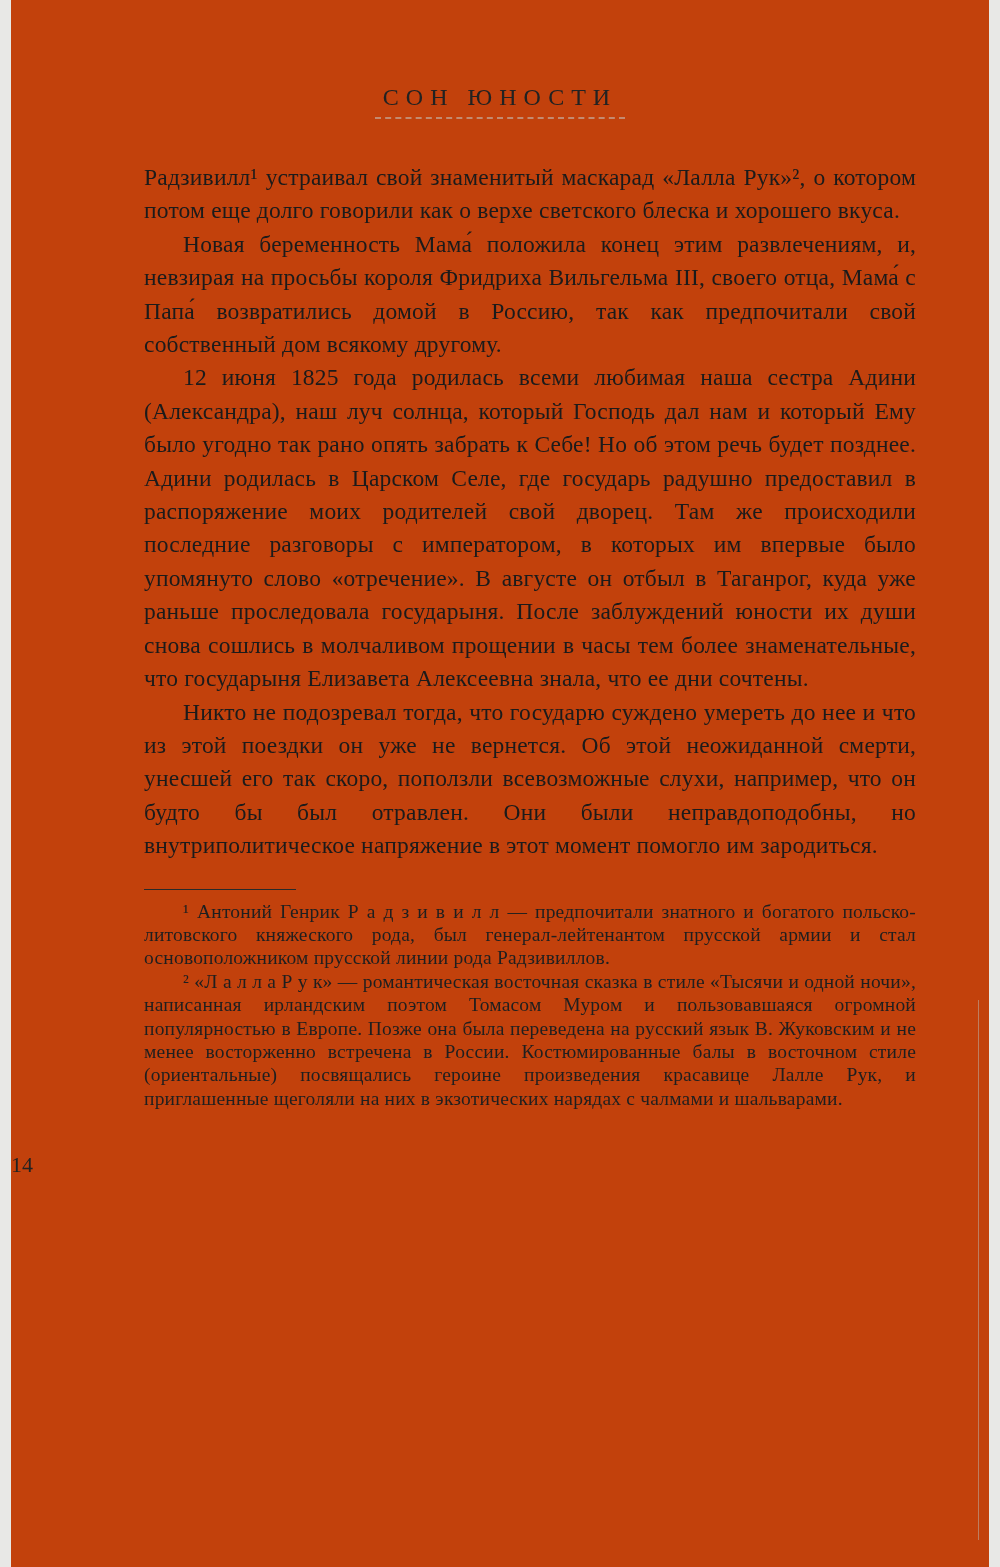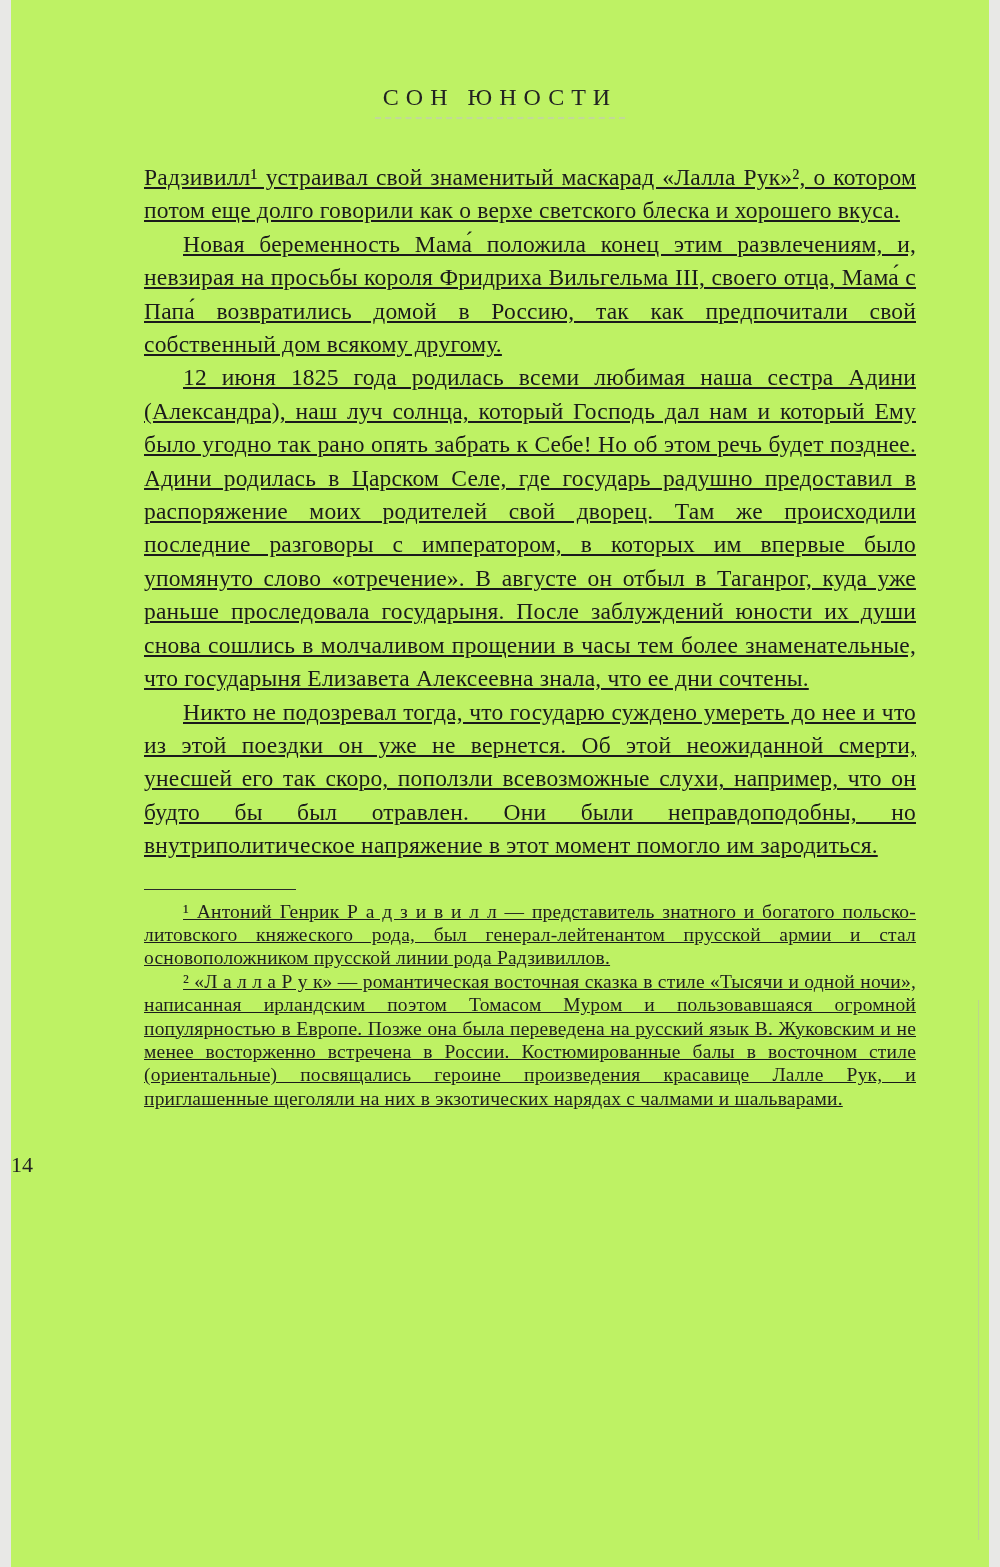"СОН ЮНОСТИ" .page { background: #bef264 -> #c2410c }
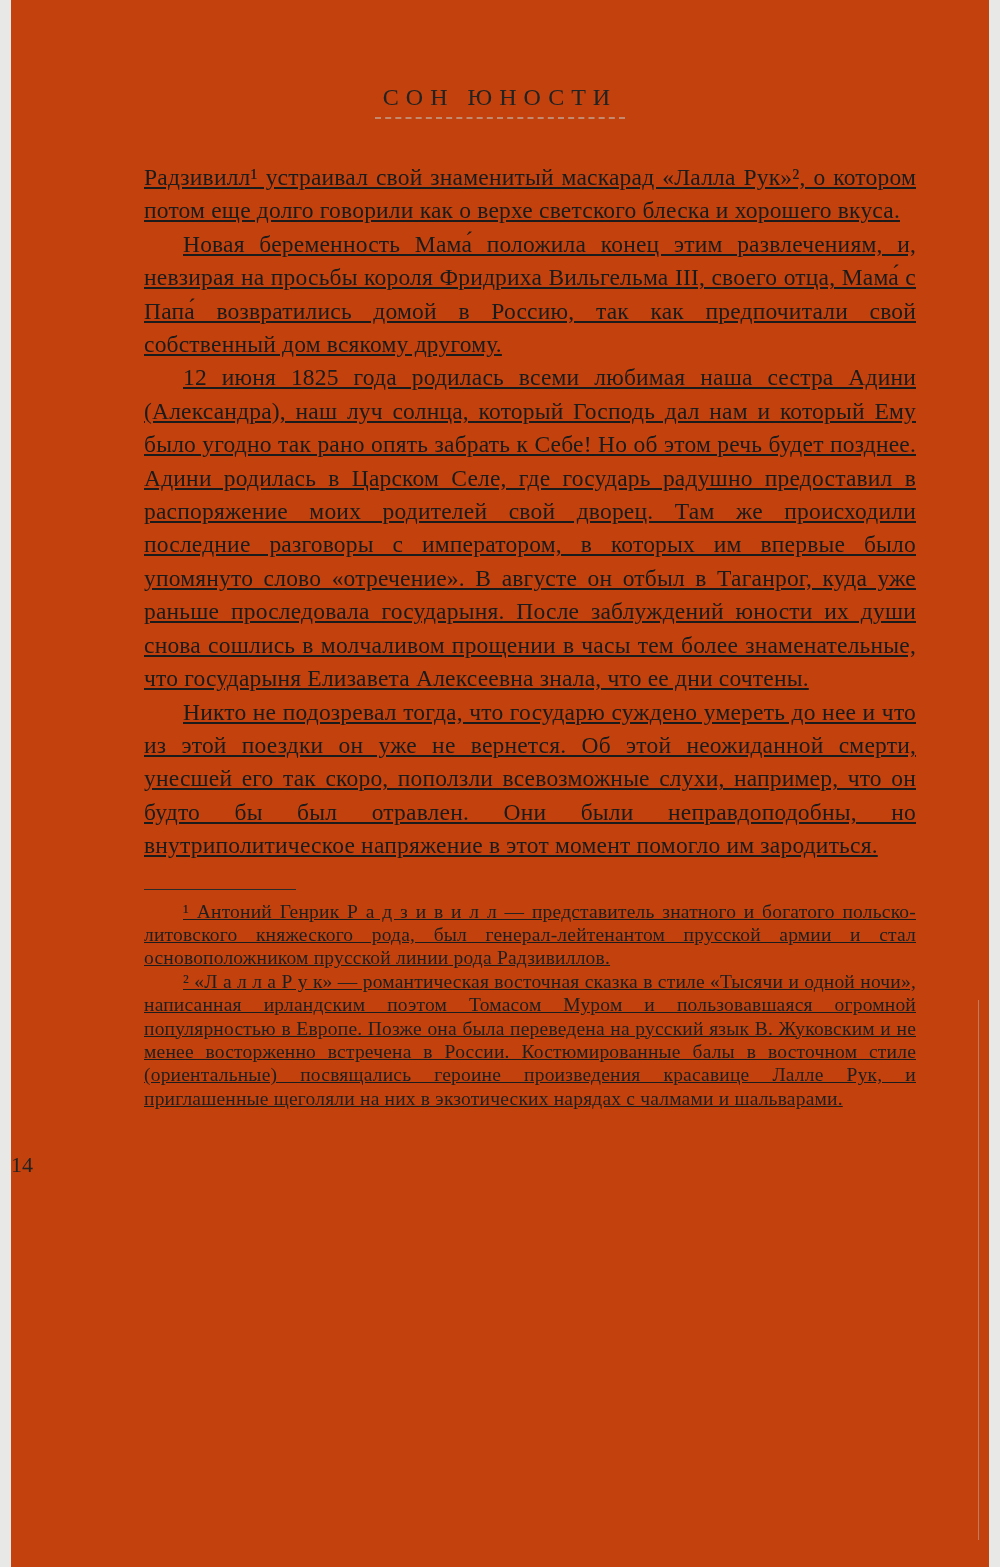"Радзивилл¹ устраивал свой знаменитый" .text-block { text-decoration: underline -> none }
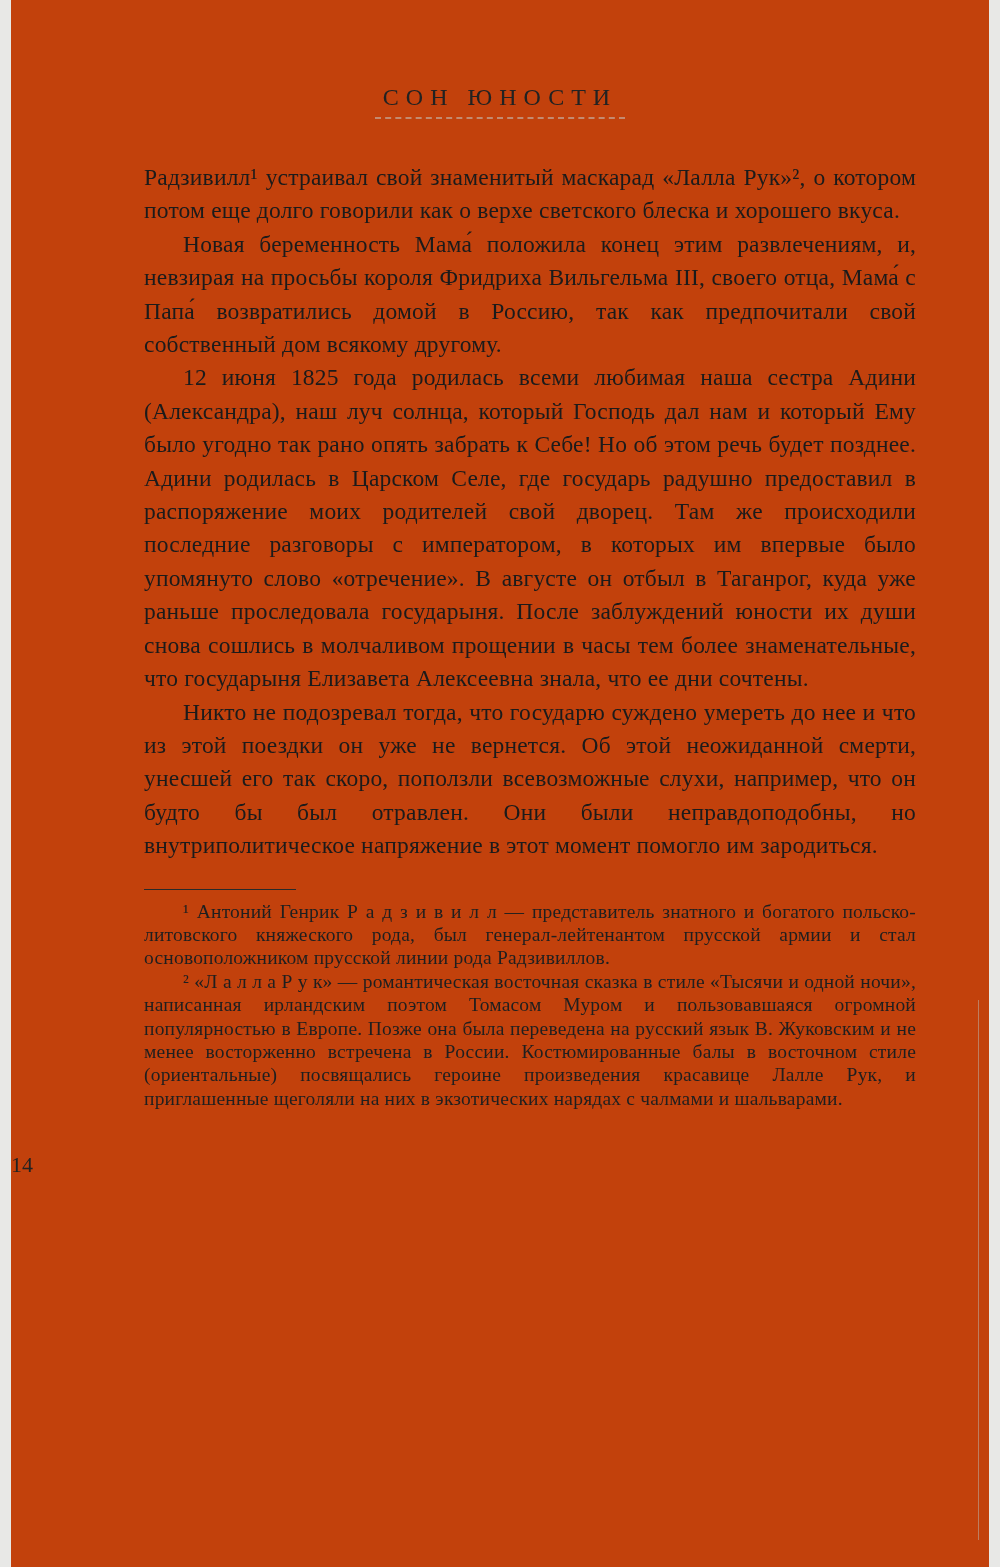"¹ Антоний Генрик Р а" p { text: представитель -> предпочитали }
